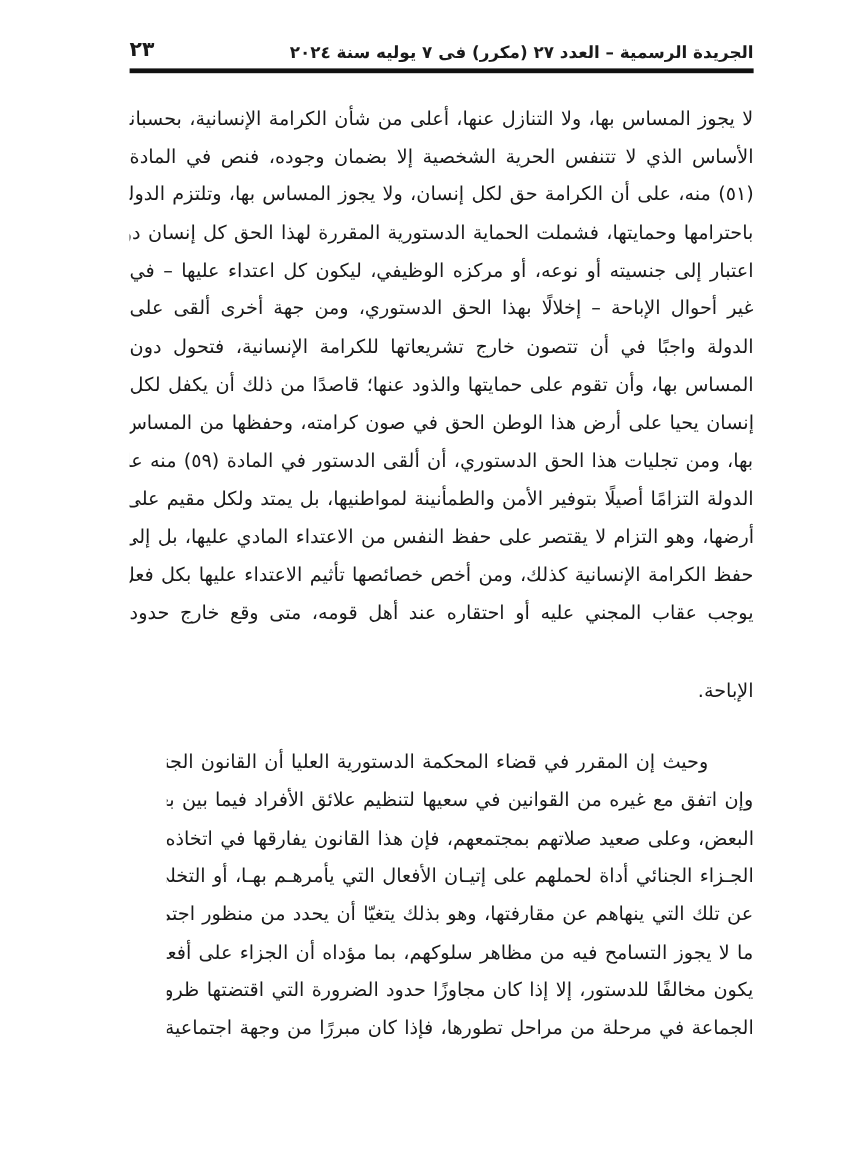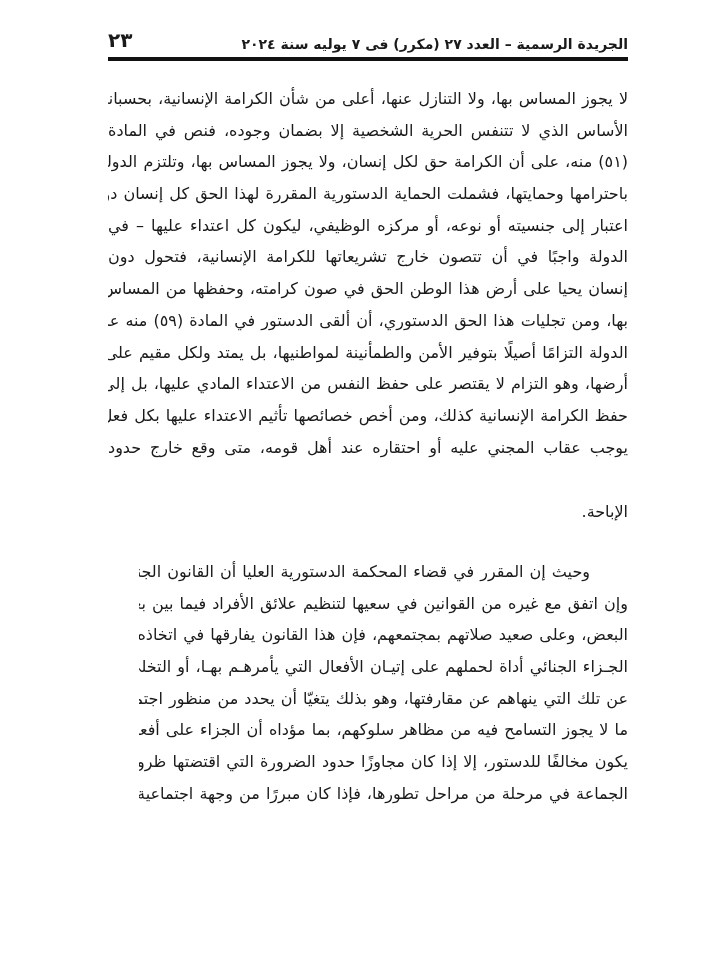"٢٣" .page-number { font-size: 20px -> 17px }
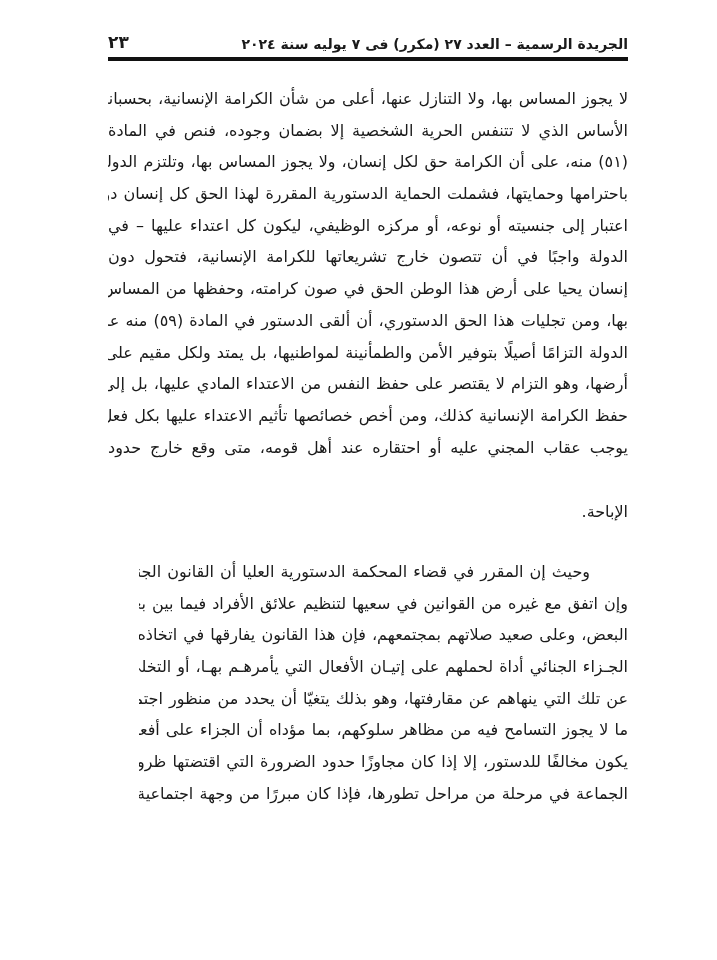"غير أحوال الإباحة – إخلالًا" div.line { html: none -> <div>غير أحوال الإباحة – إخلالًا بهذا الحق الدستوري، ومن جهة أخرى ألقى على</div> }
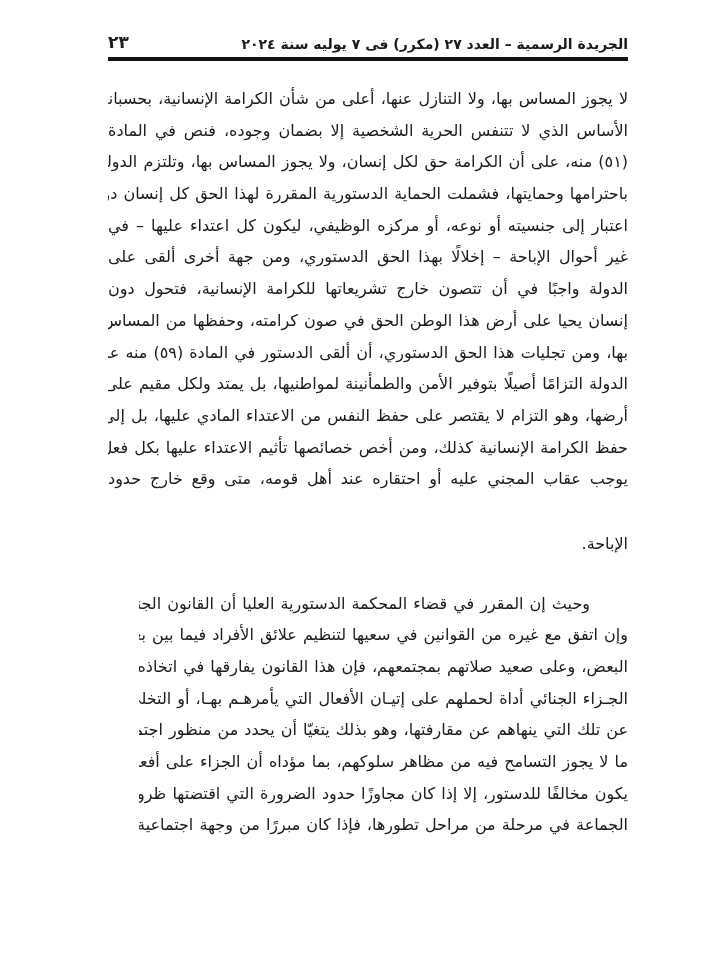"المساس بها، وأن تقوم على" div.line { html: none -> <div>المساس بها، وأن تقوم على حمايتها والذود عنها؛ قاصدًا من ذلك أن يكفل لكل</div> }
